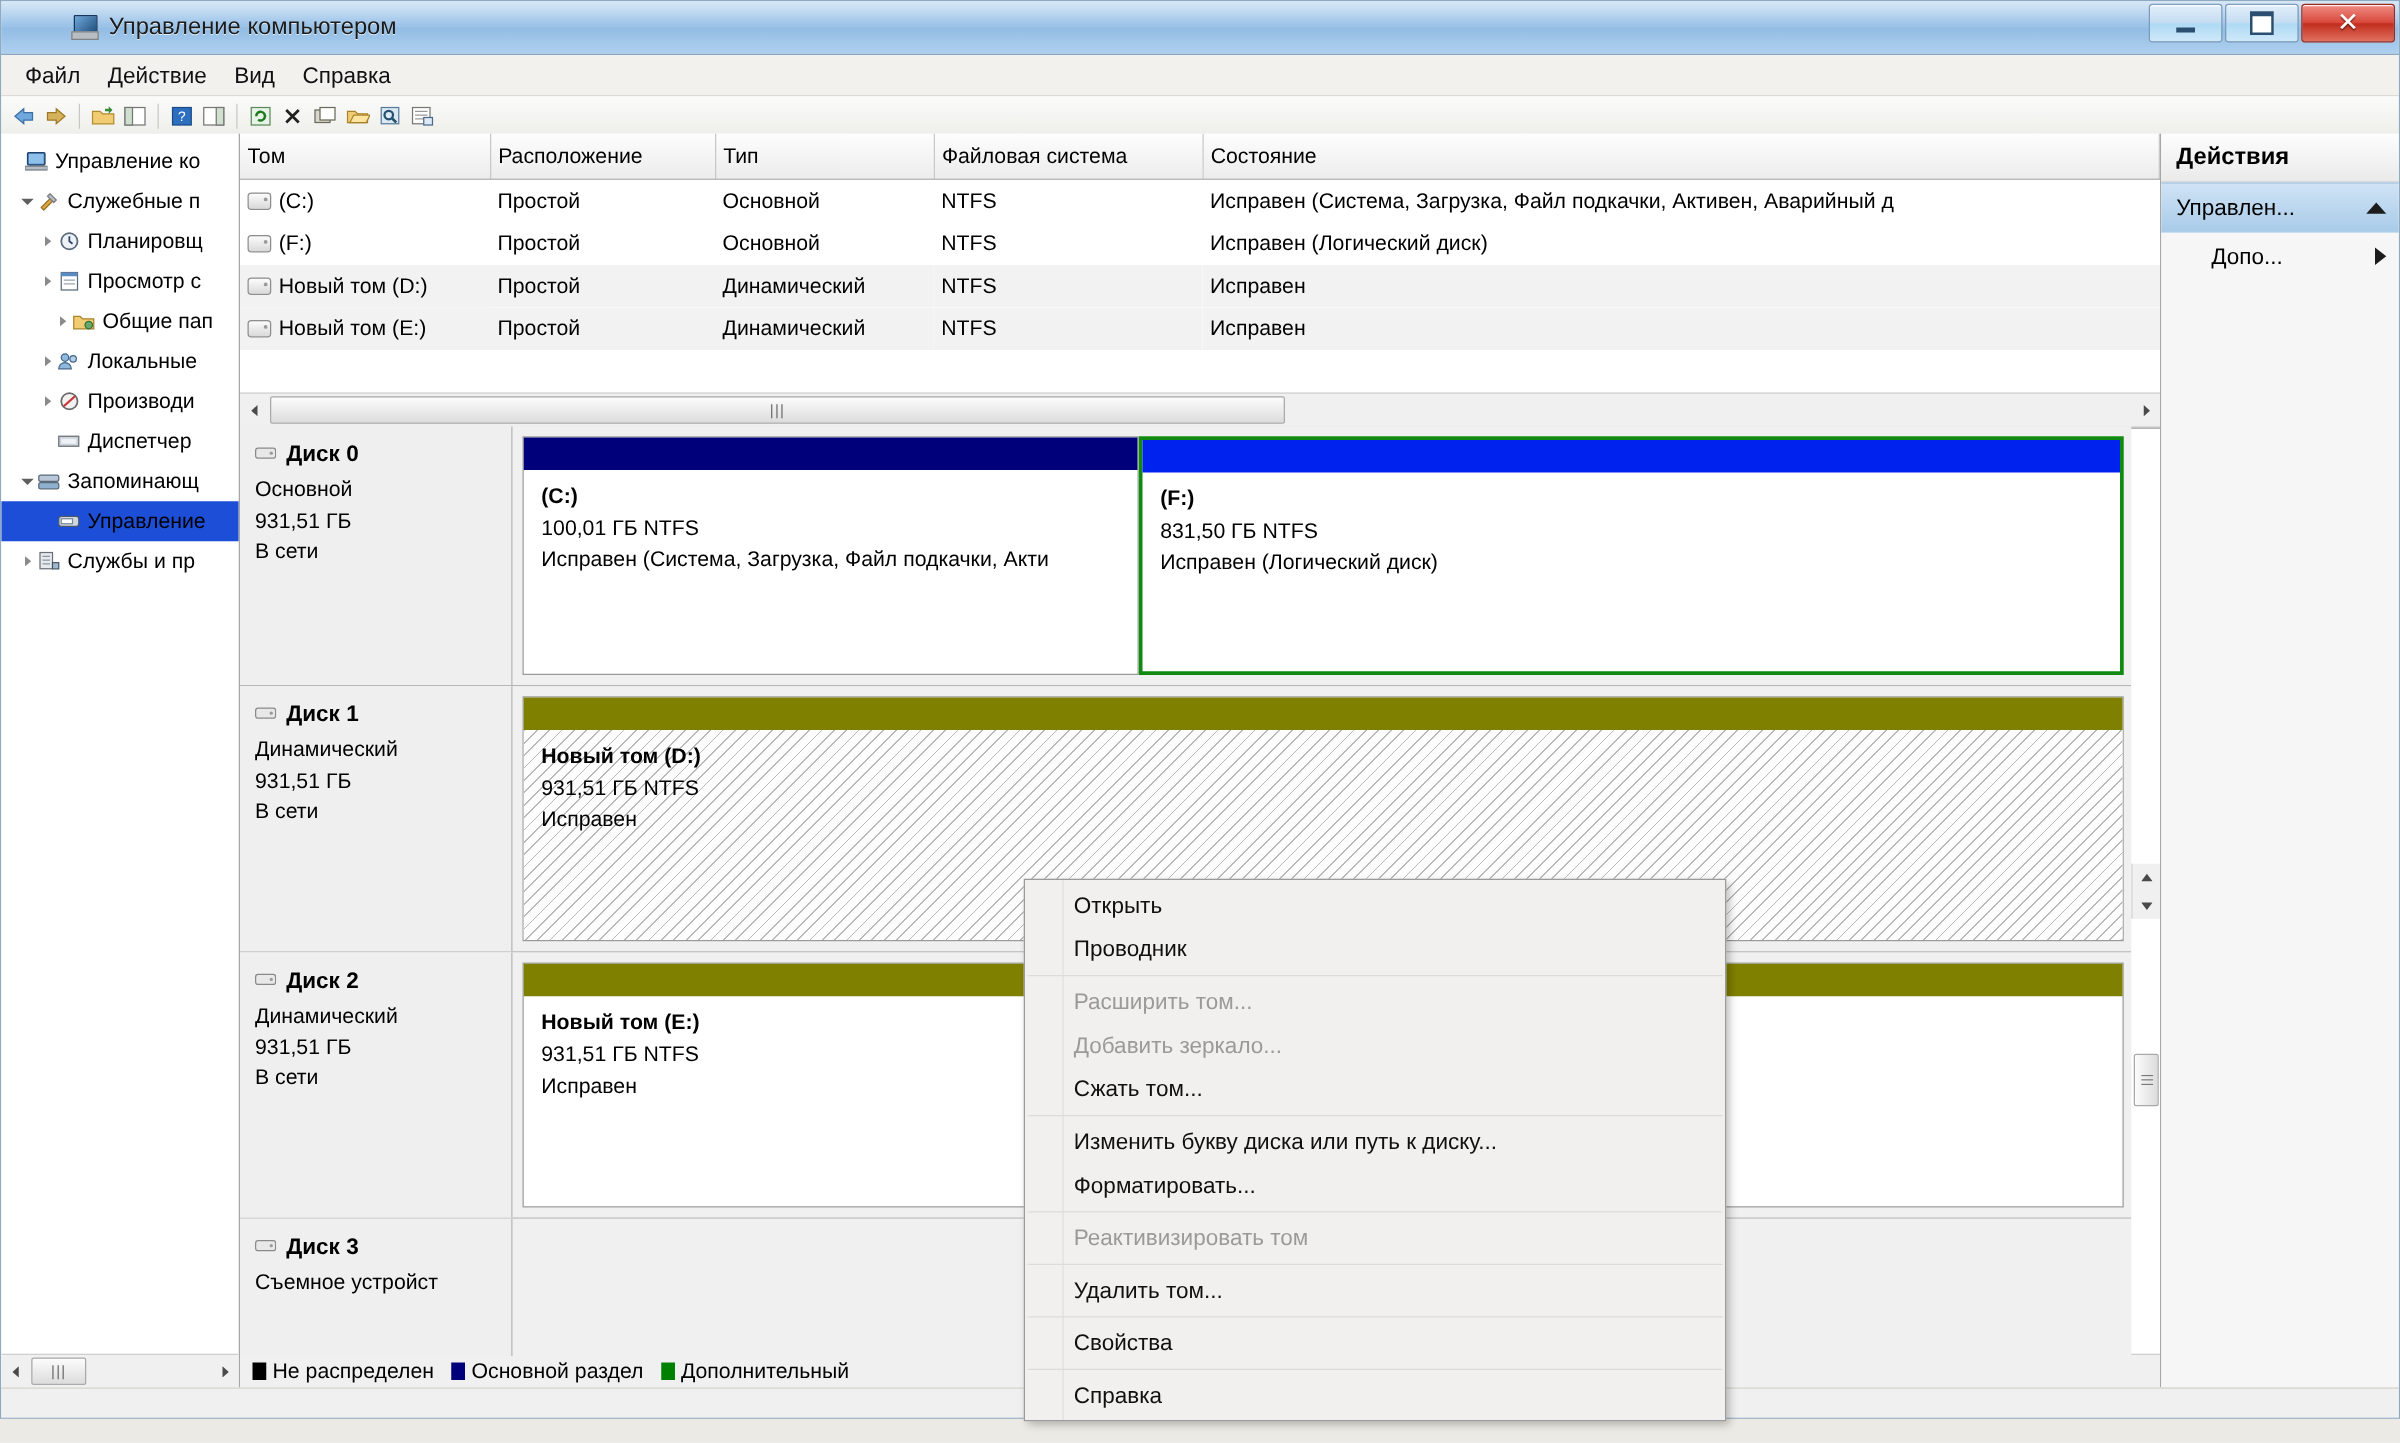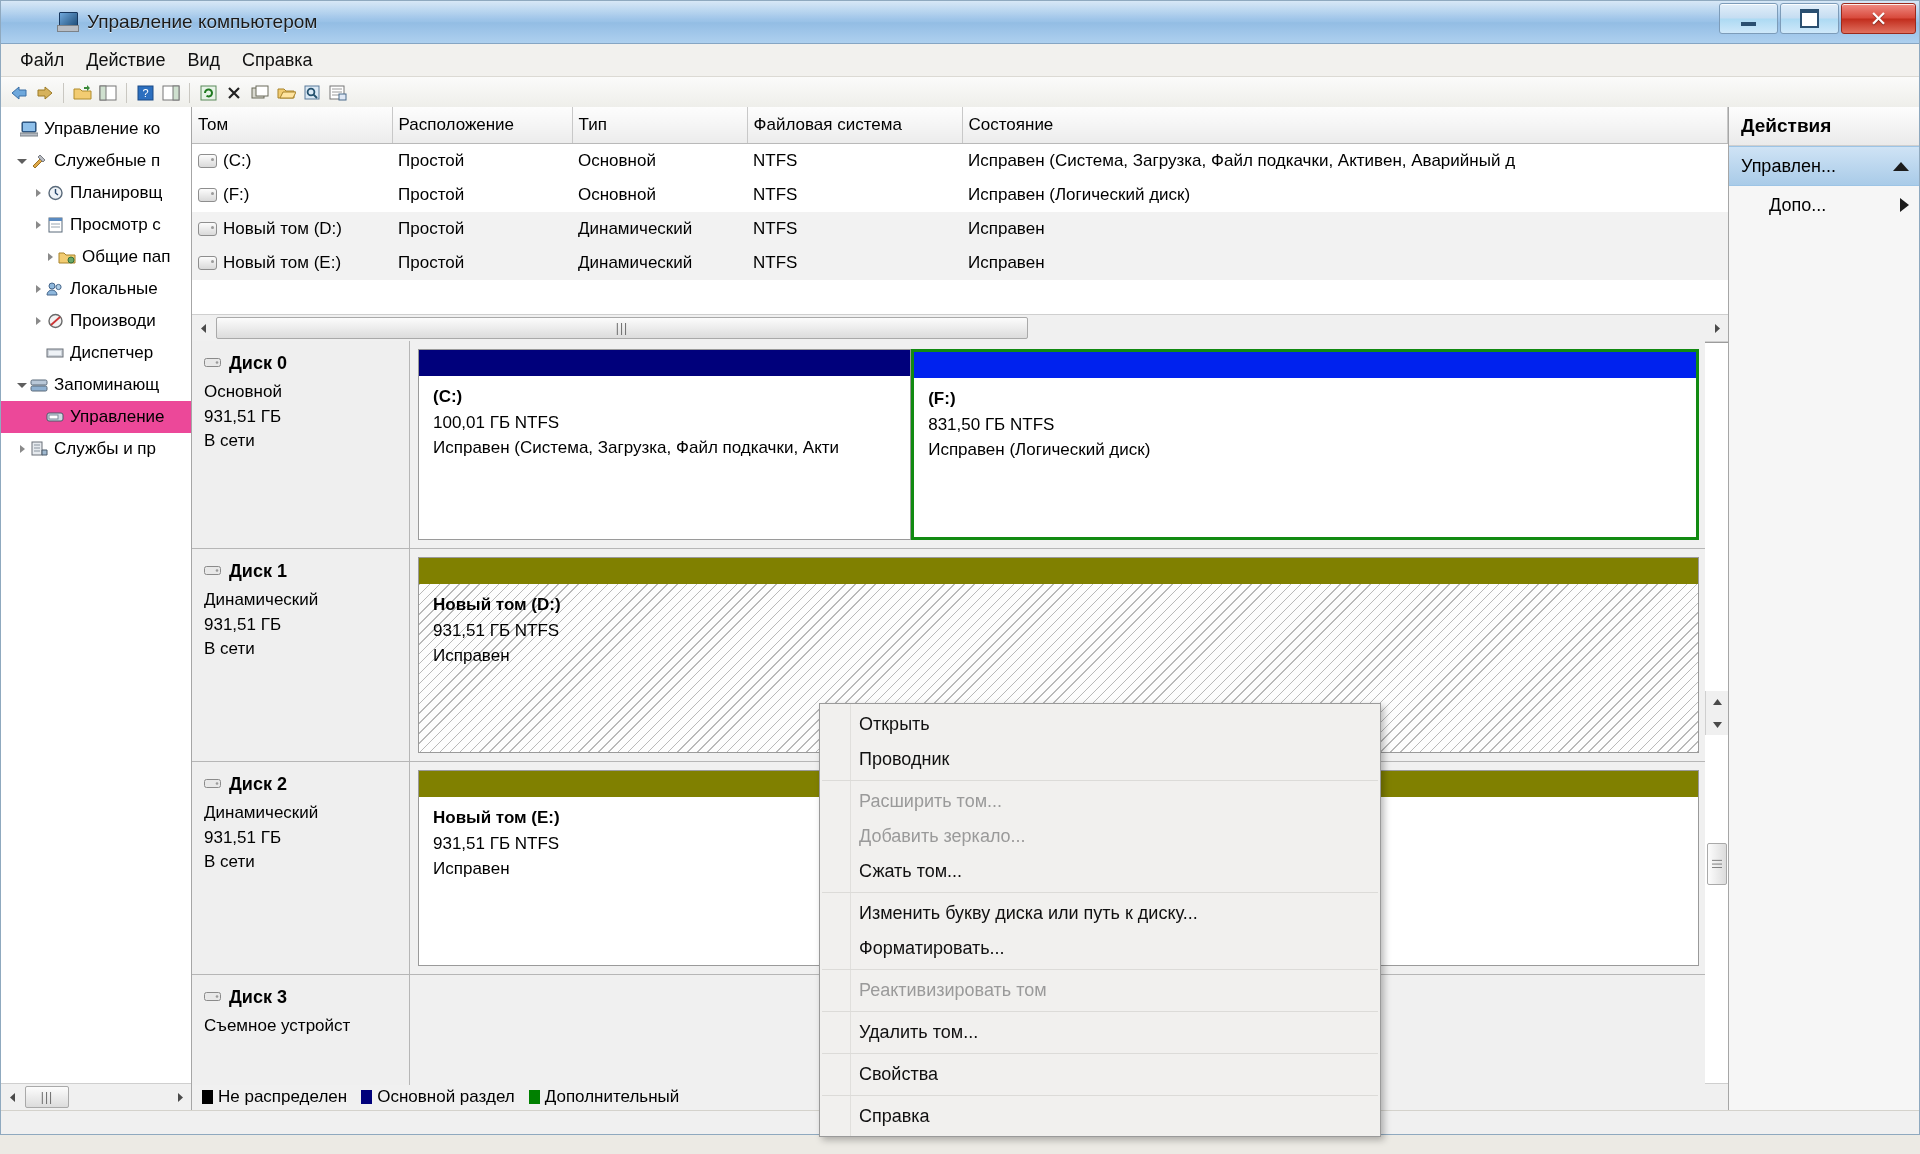"Управление" .trow.sel { background: #ec4899 -> #1d4ed8 }
